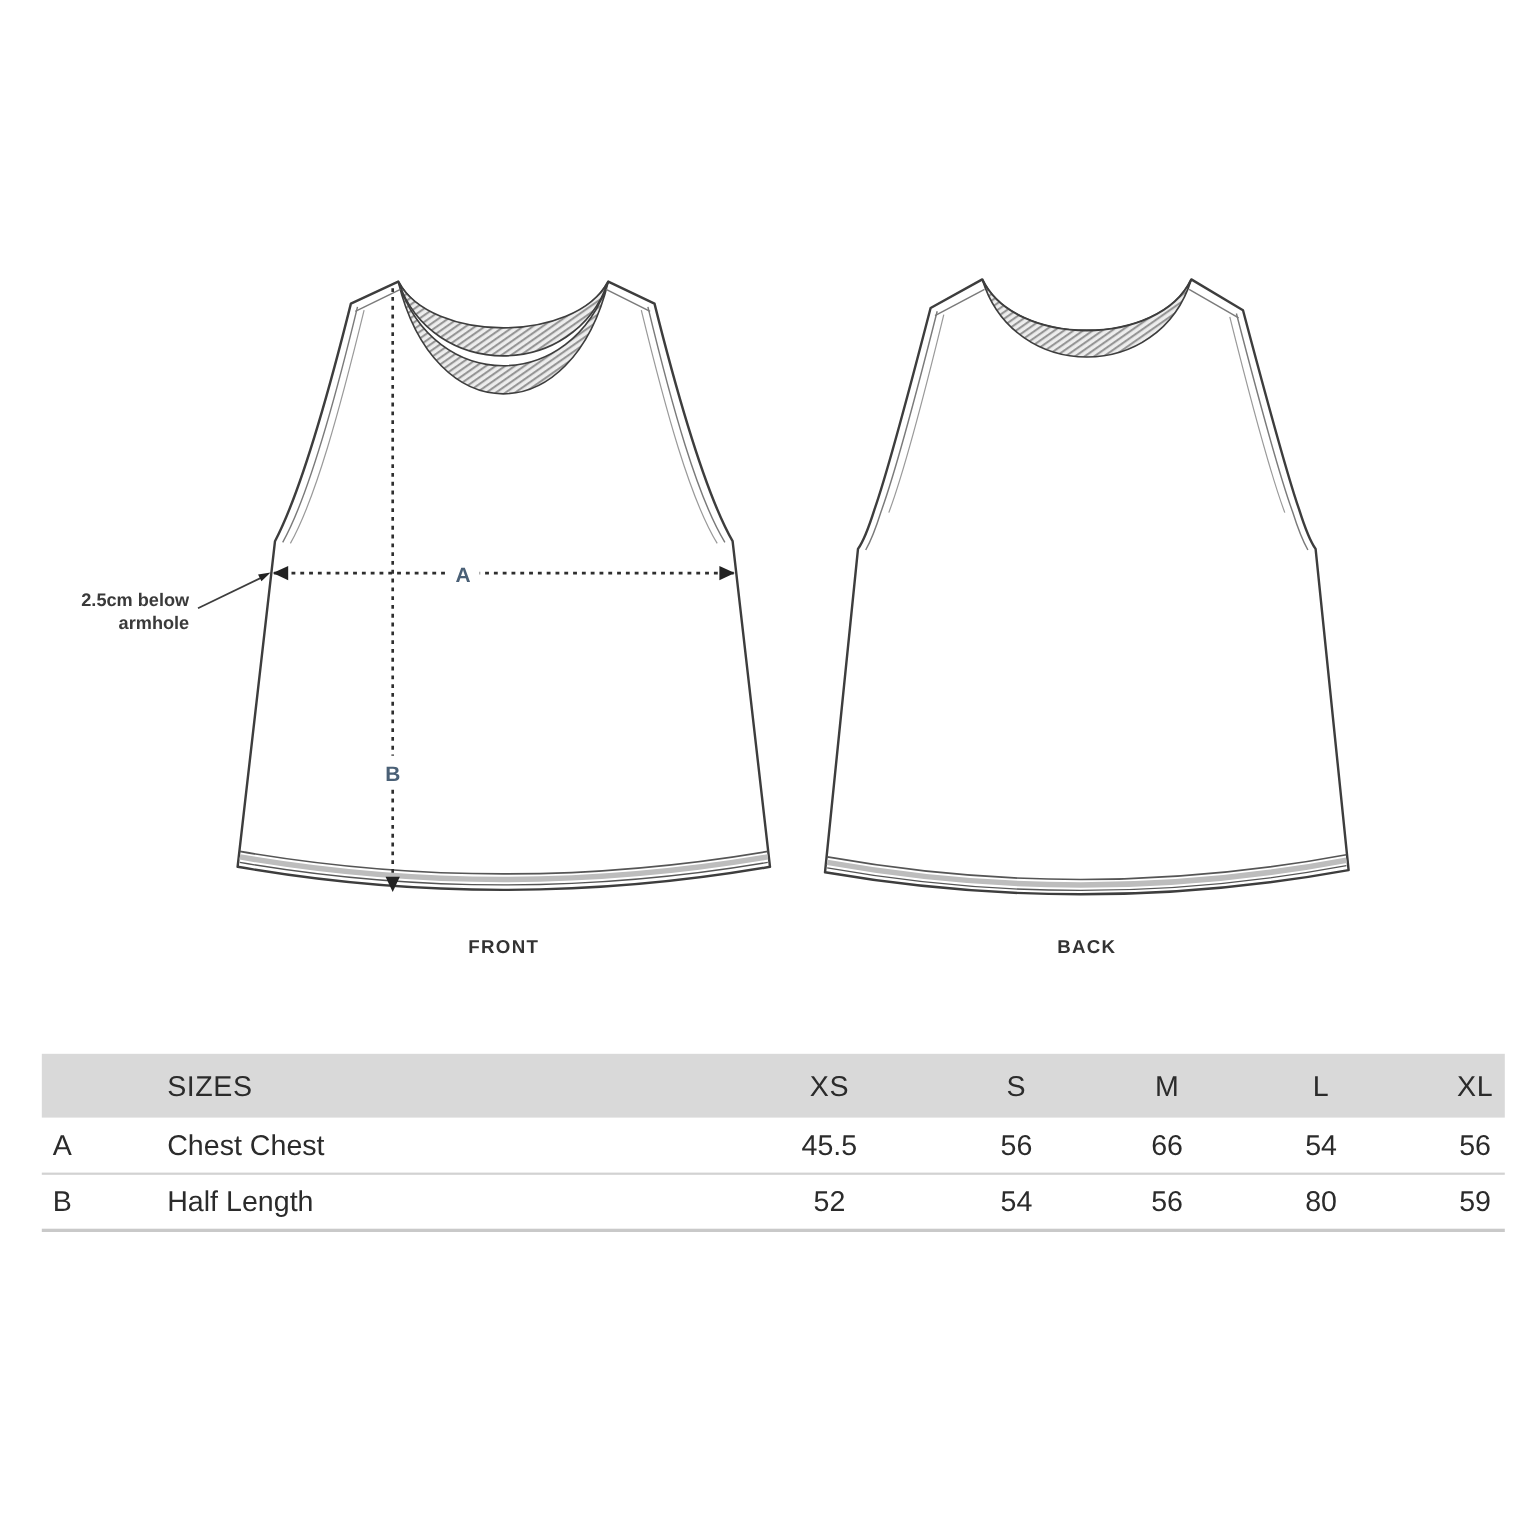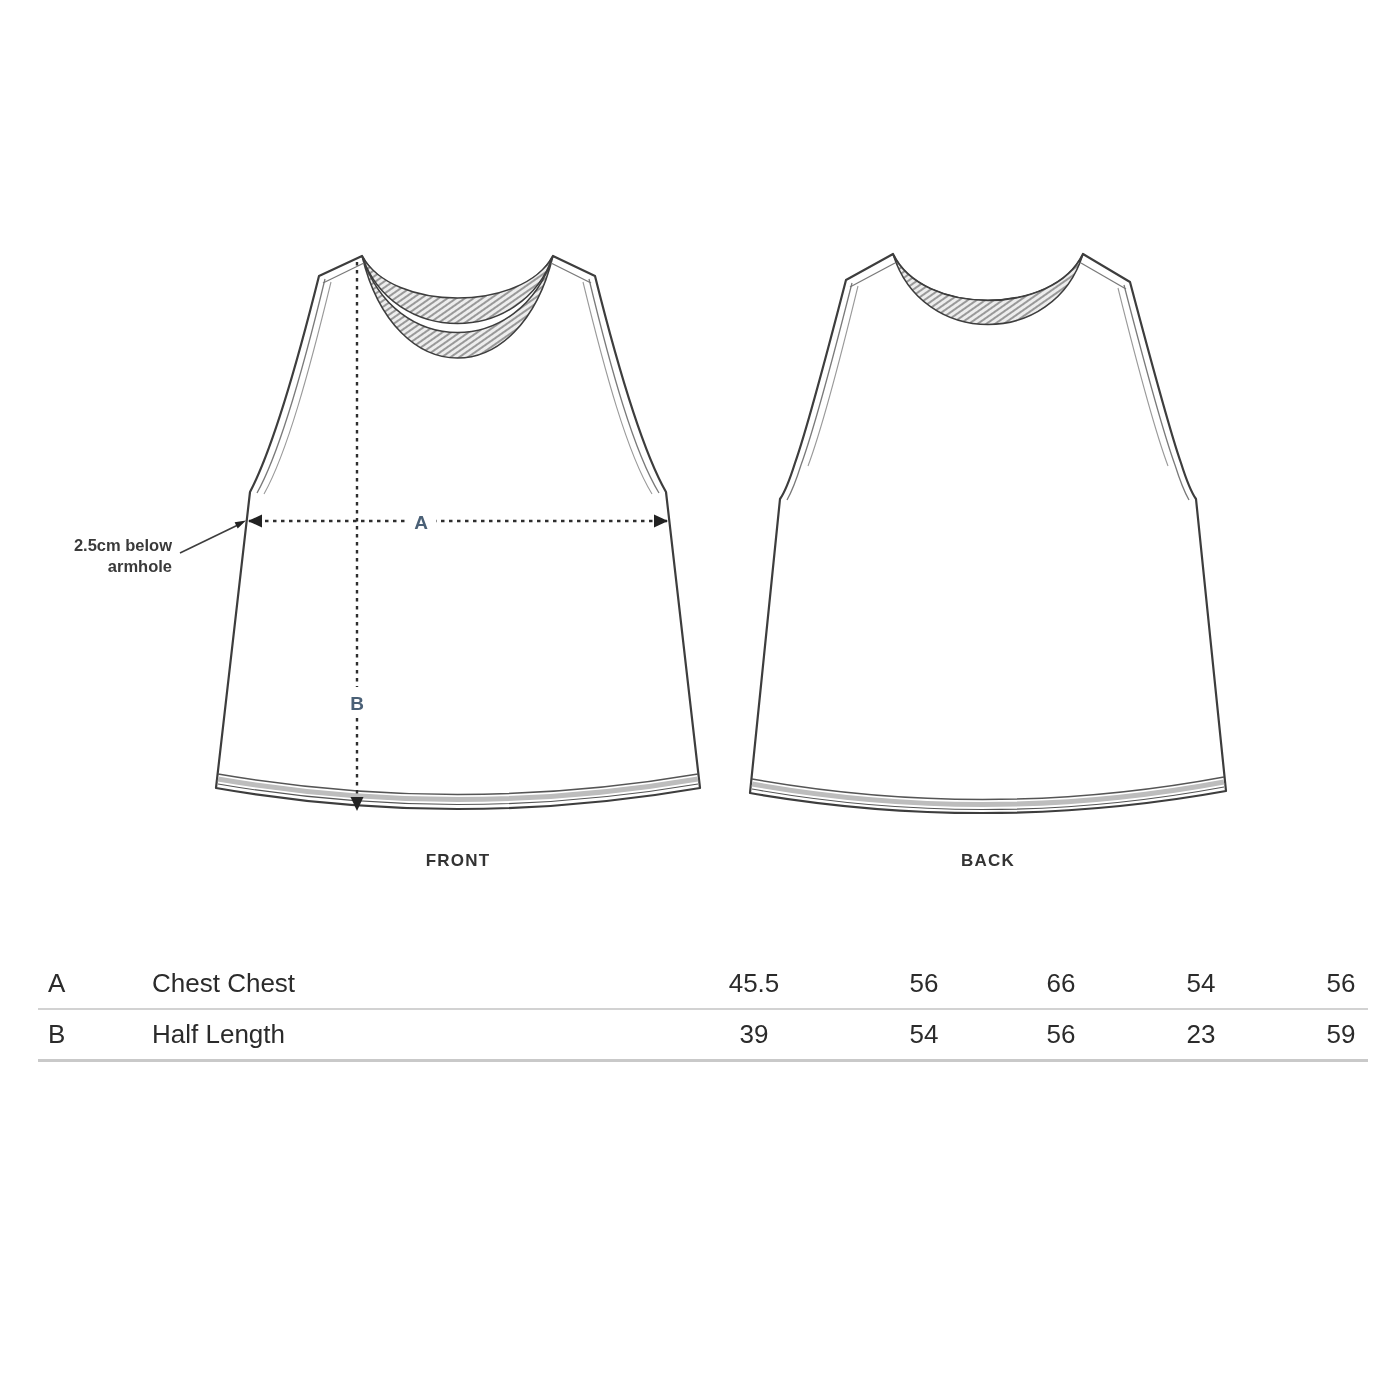"SIZES" div.t-header { html: none -> <div> <span>SIZES</span> <span>XS</span> <span>S</span> <span>M</span> <span>L</span> <span>XL</span> </div> }
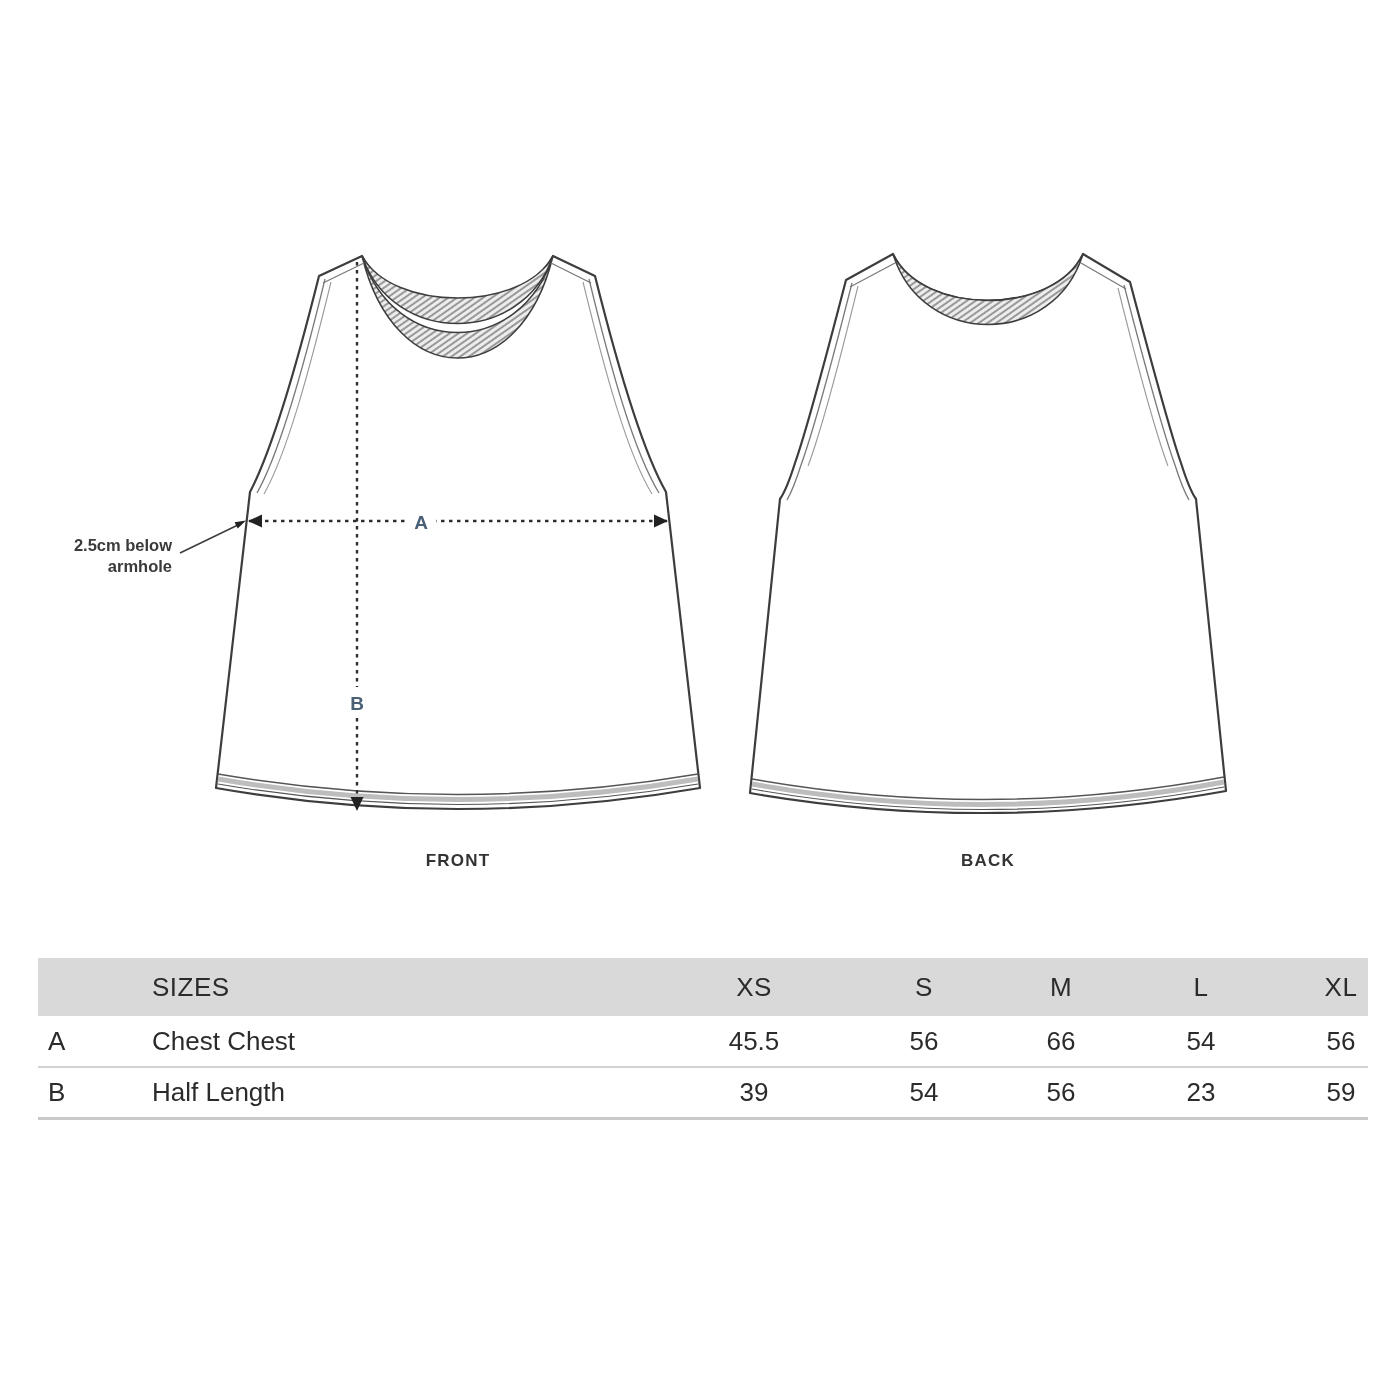"39" span.cell { text: 39 -> 52 }
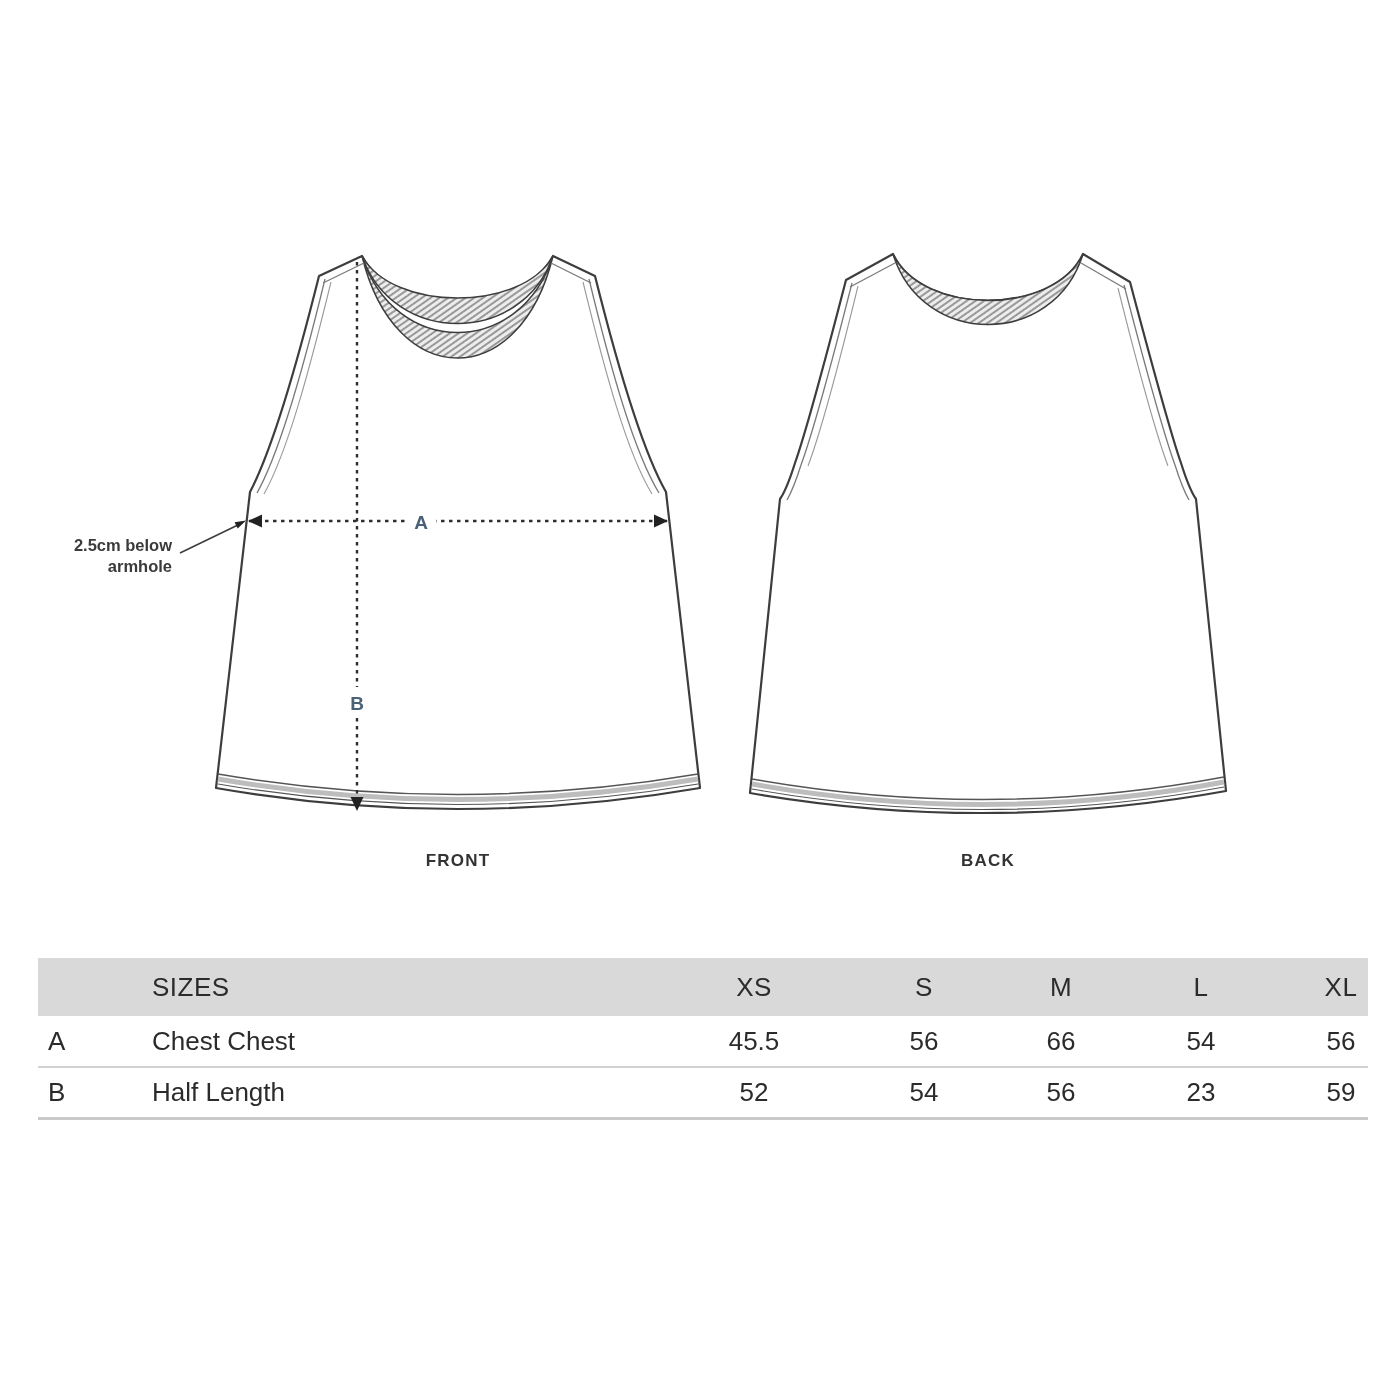"23" span.cell { text: 23 -> 80 }
